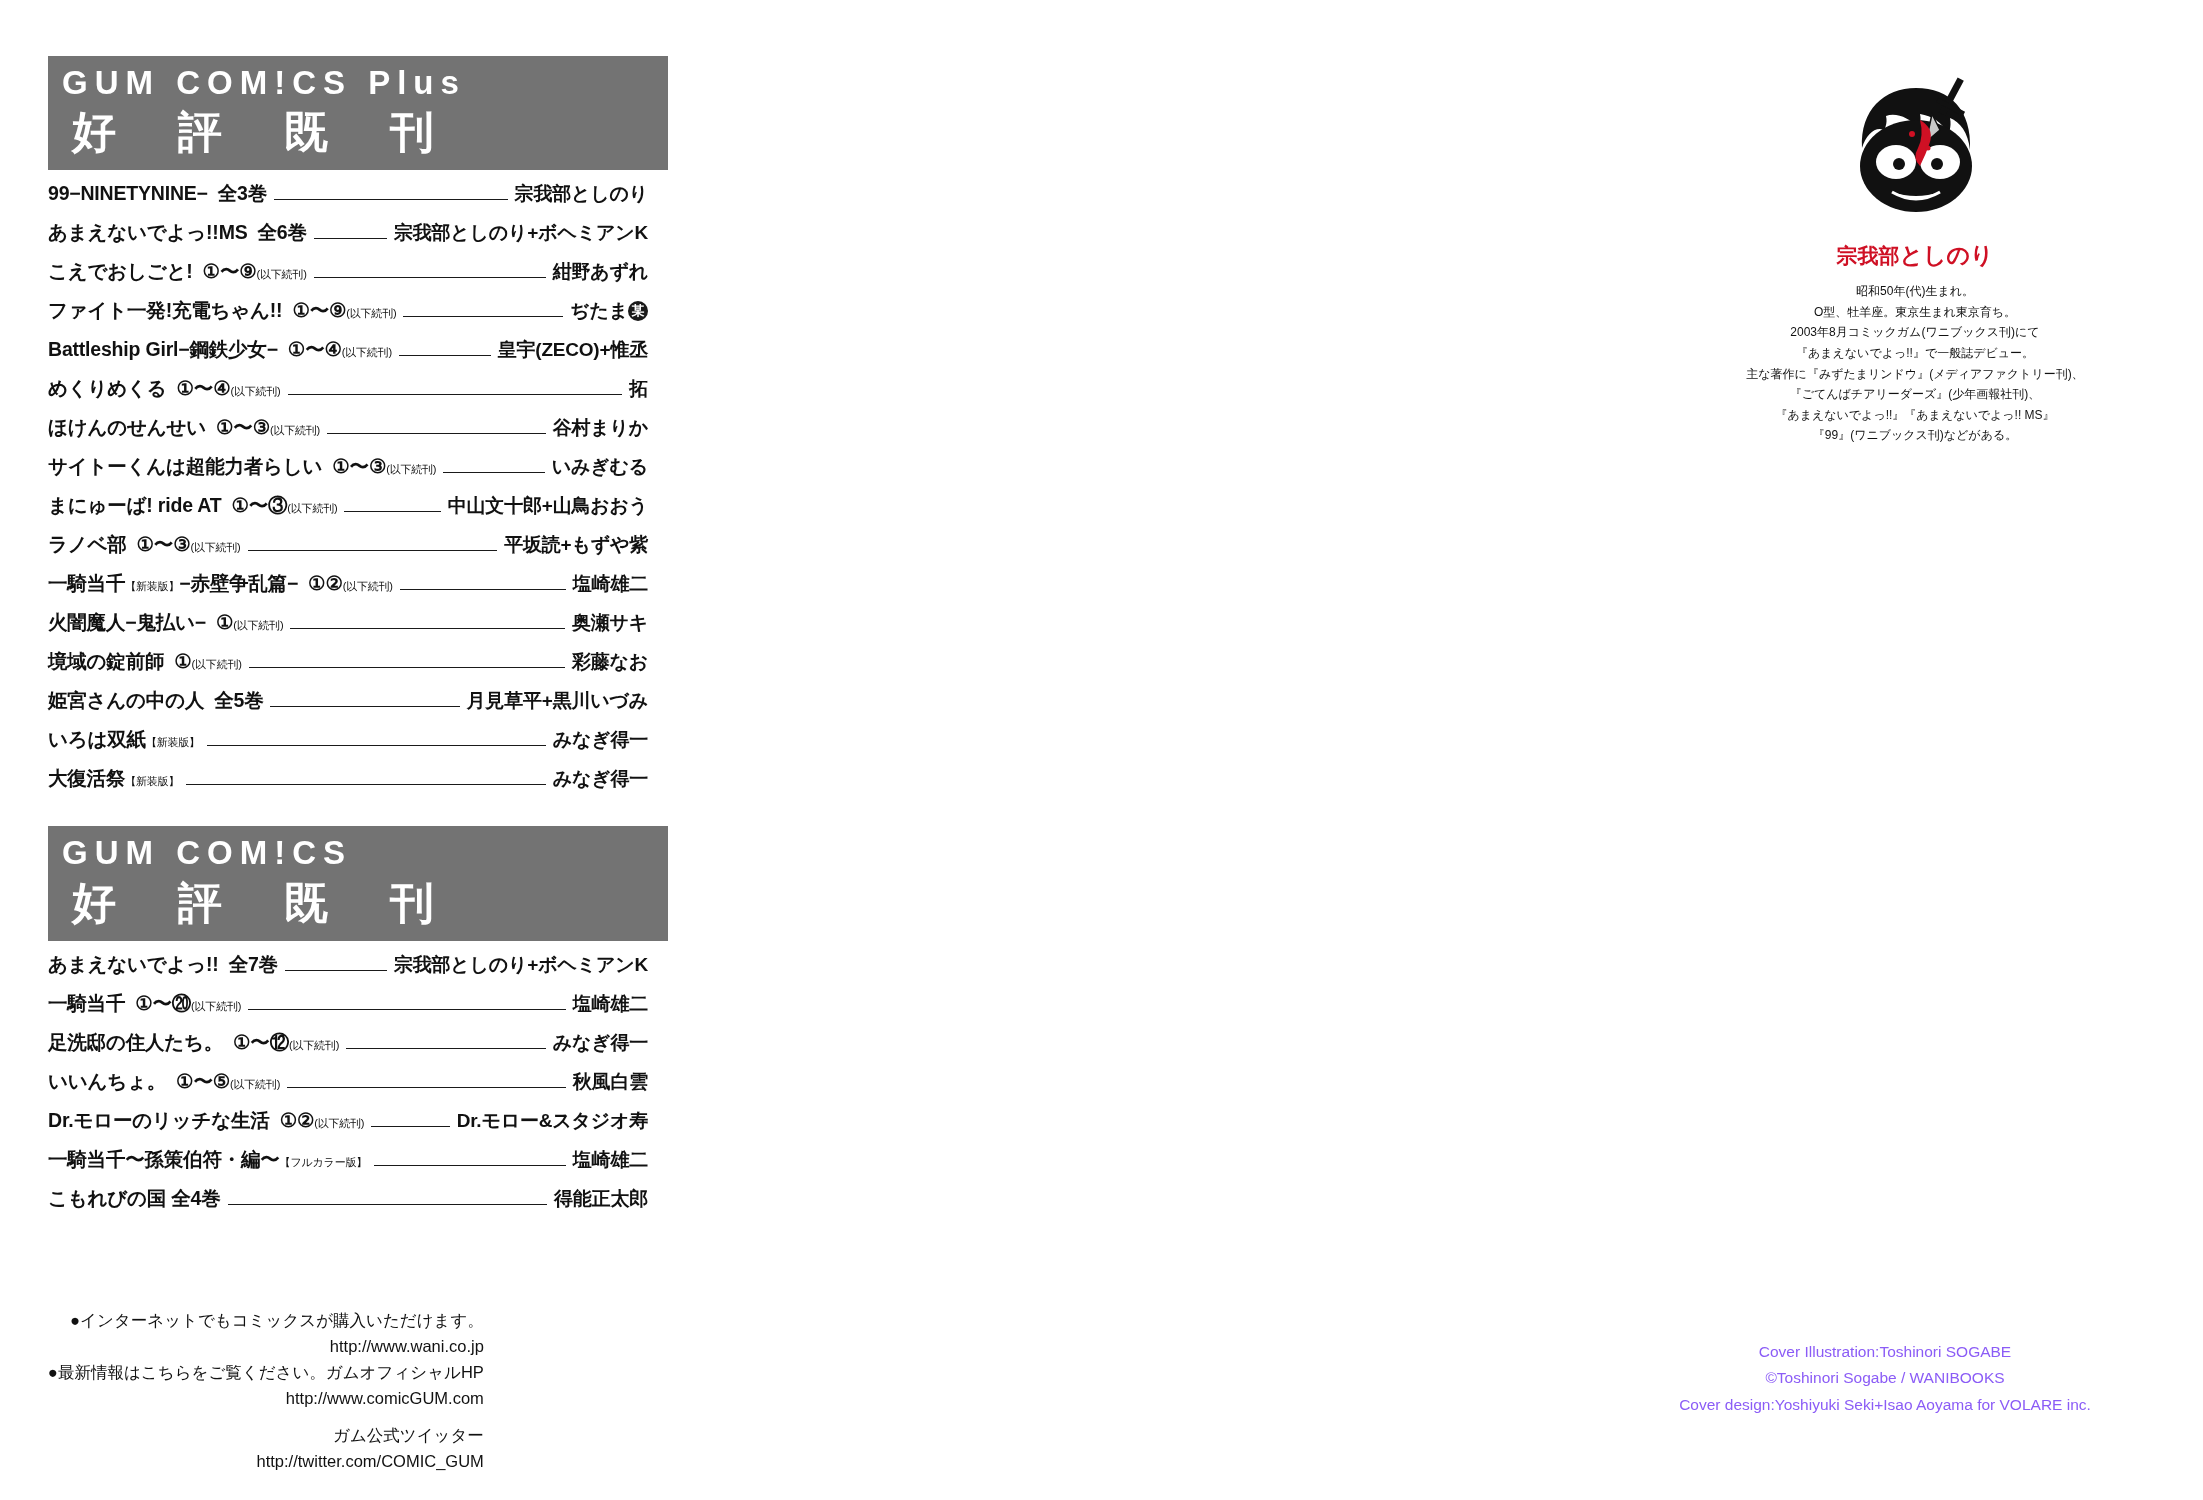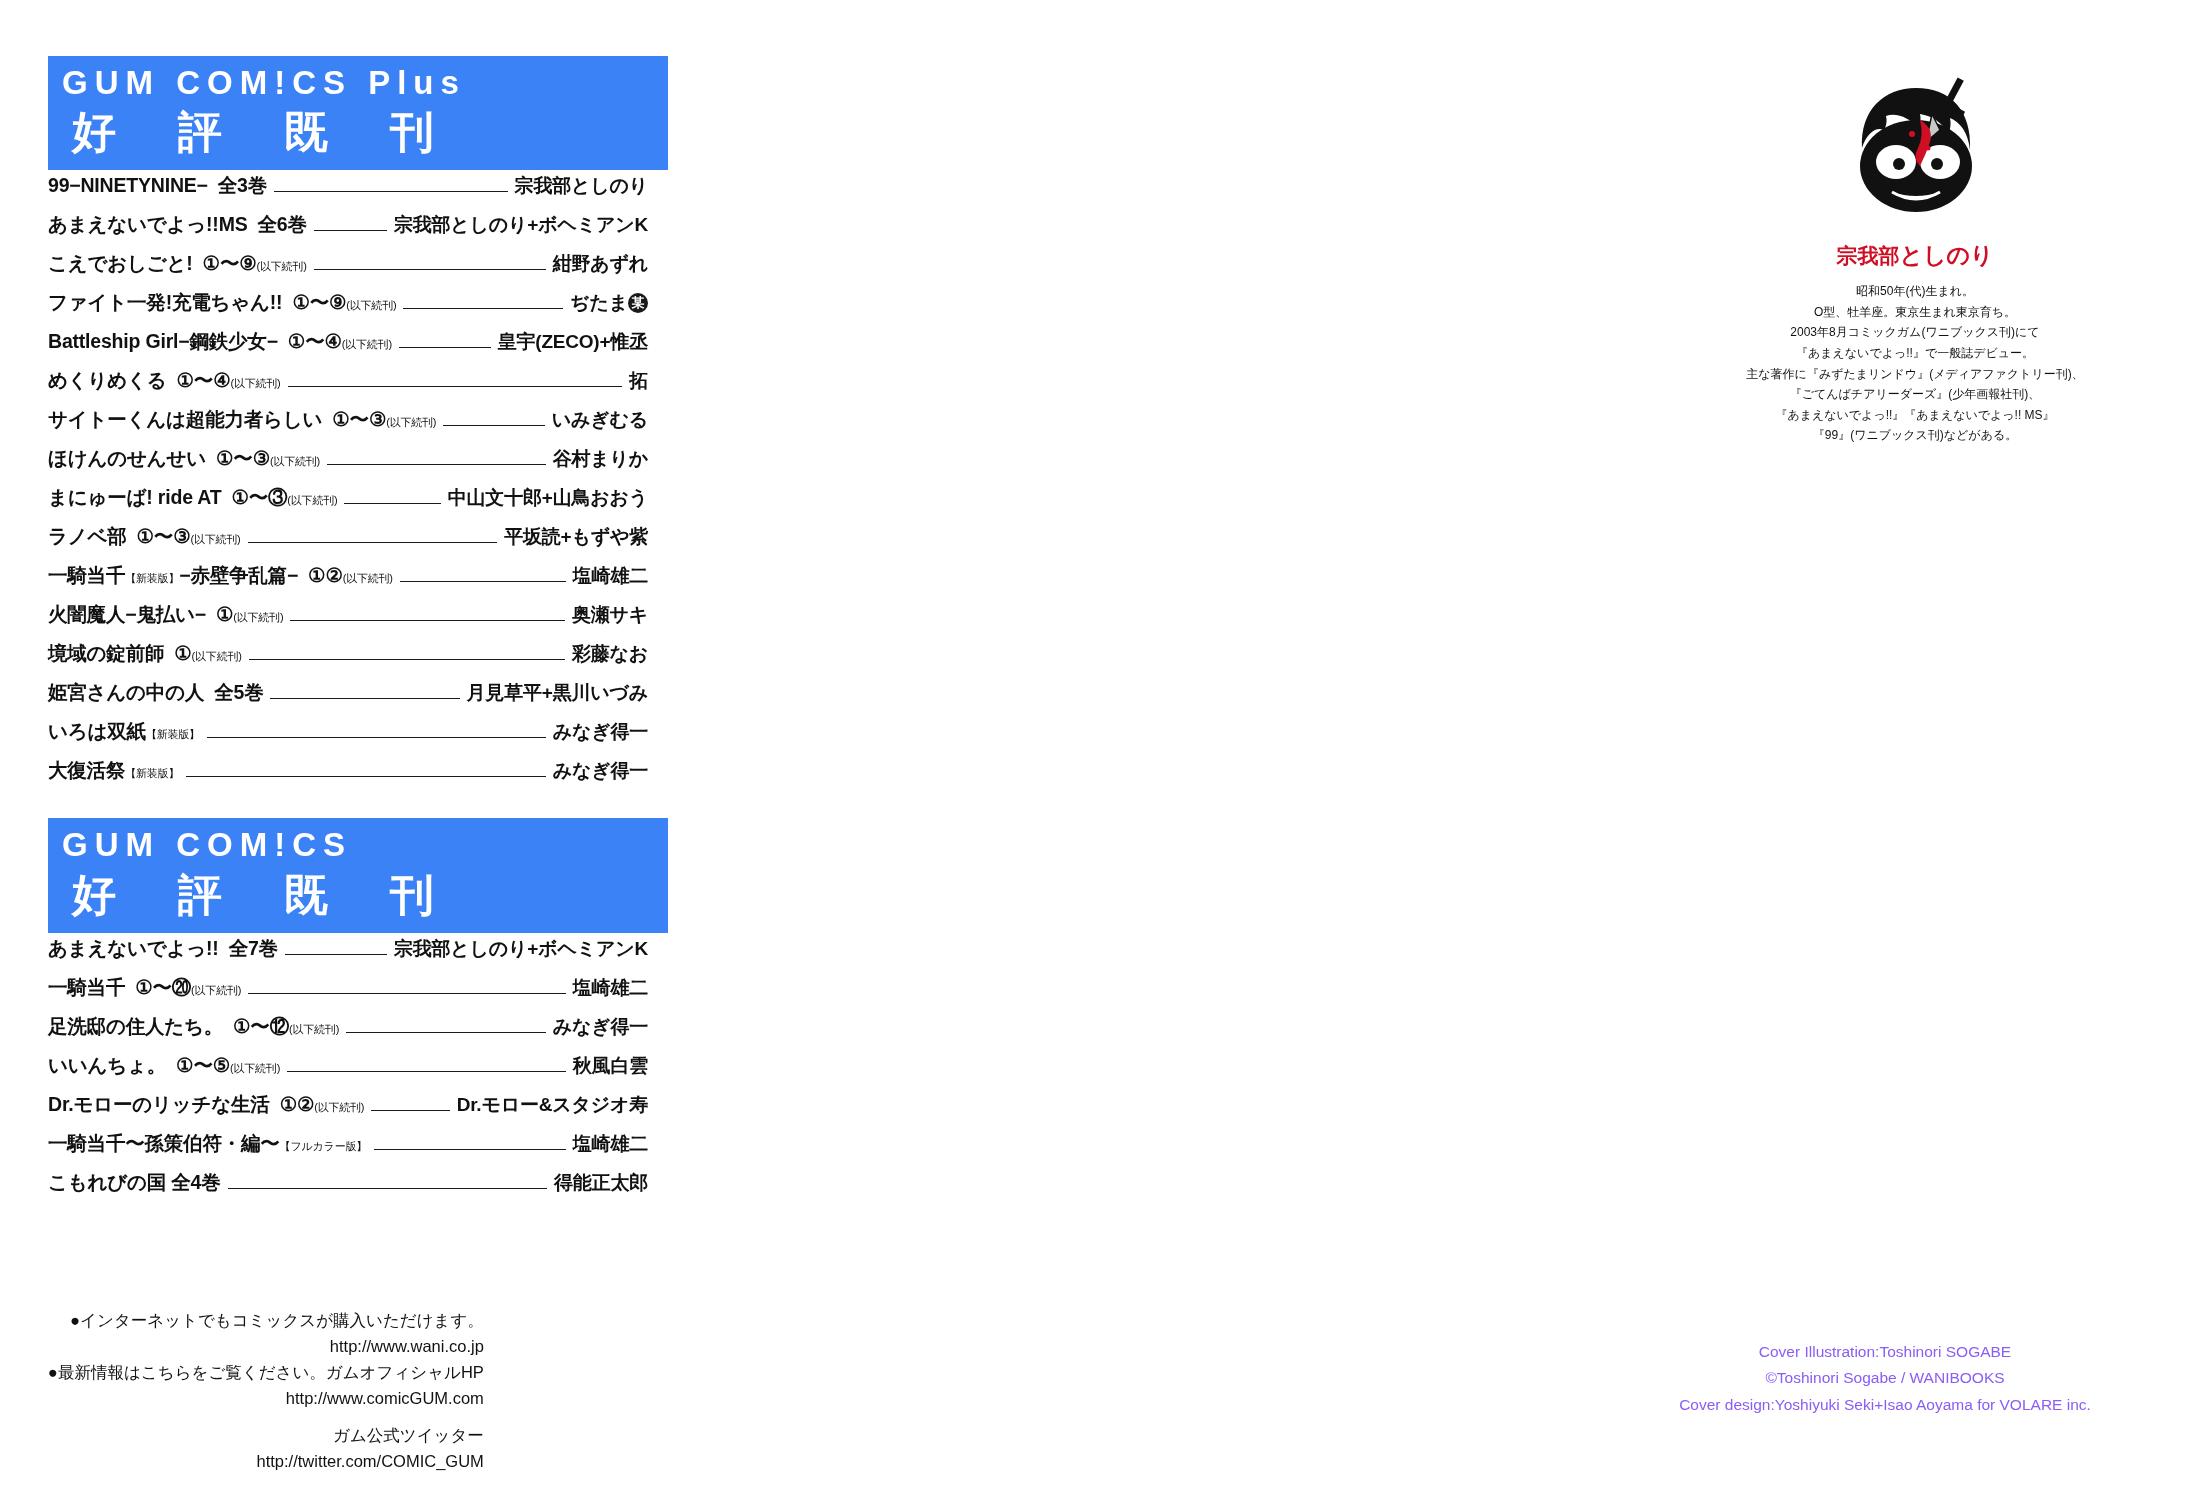"GUM COM!CS Plus" .banner { background: #3b82f6 -> #737373; margin-bottom: 2px -> 10px }
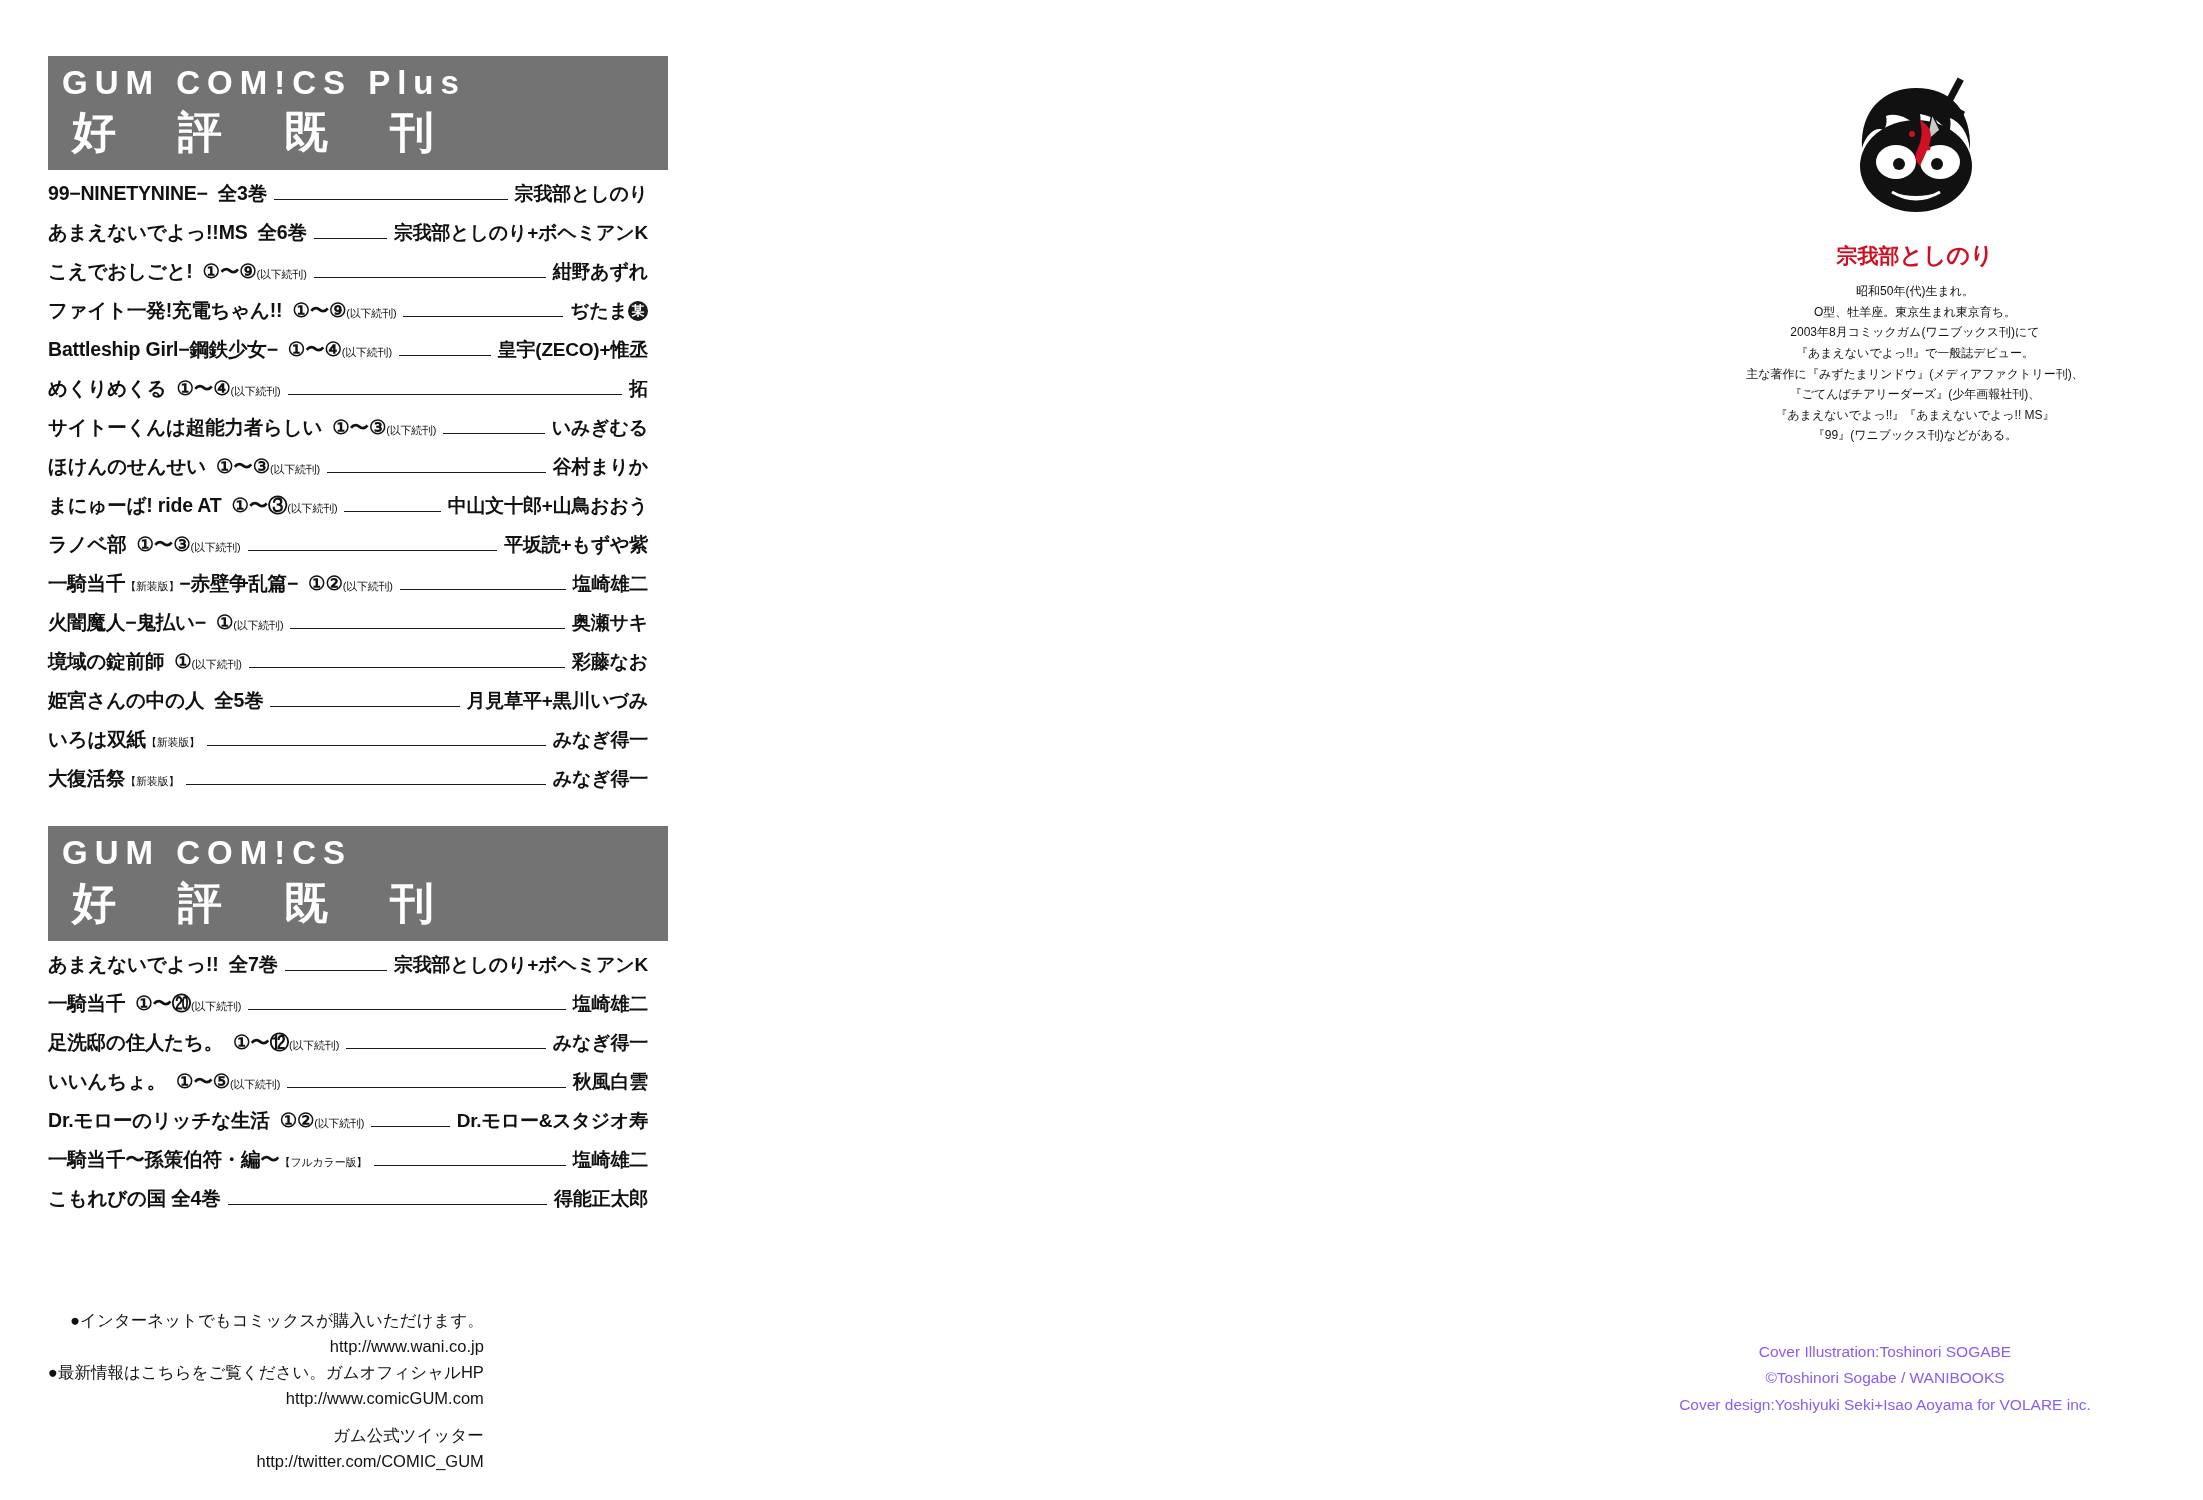"サイトーくんは超能力者らしい ①〜③(以下続刊)" li.entry { order: before "ほけんのせんせい ①〜③(以下続刊)" -> after "ほけんのせんせい ①〜③(以下続刊)" }
